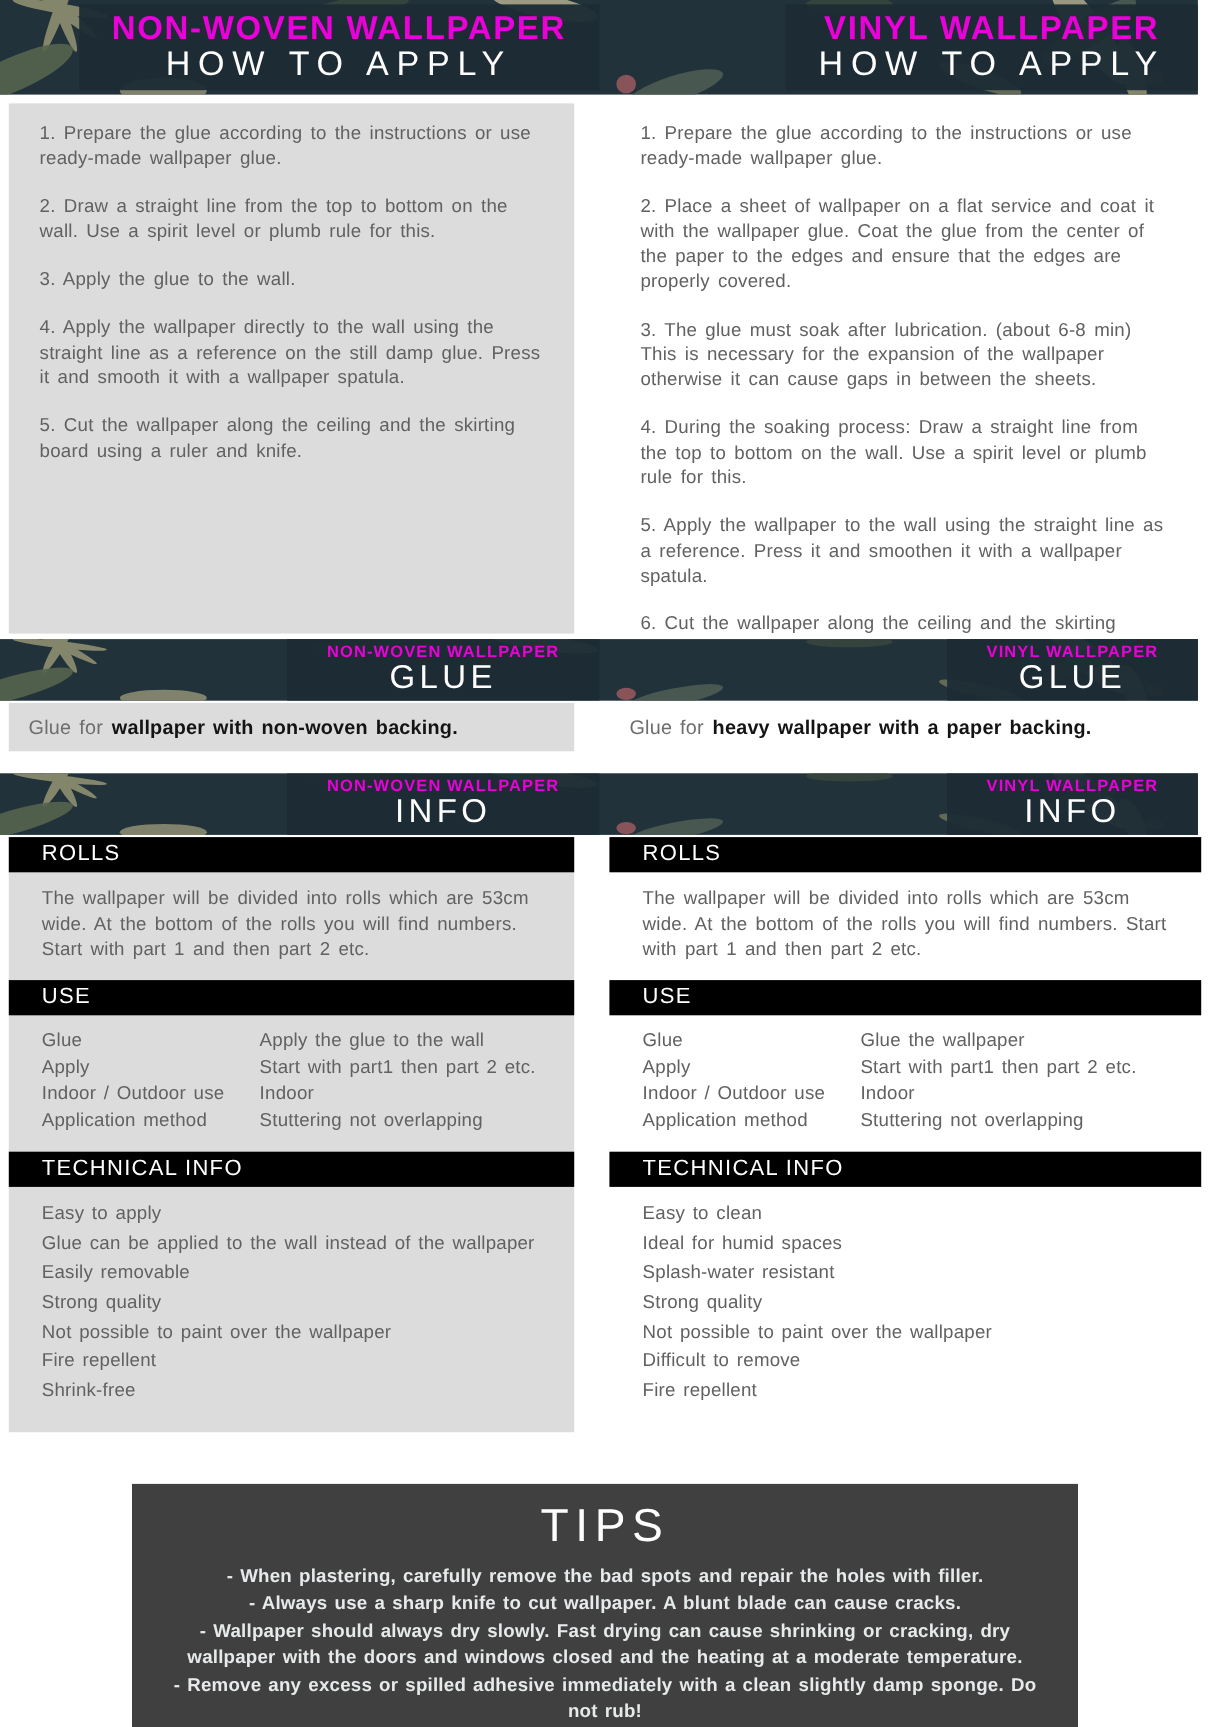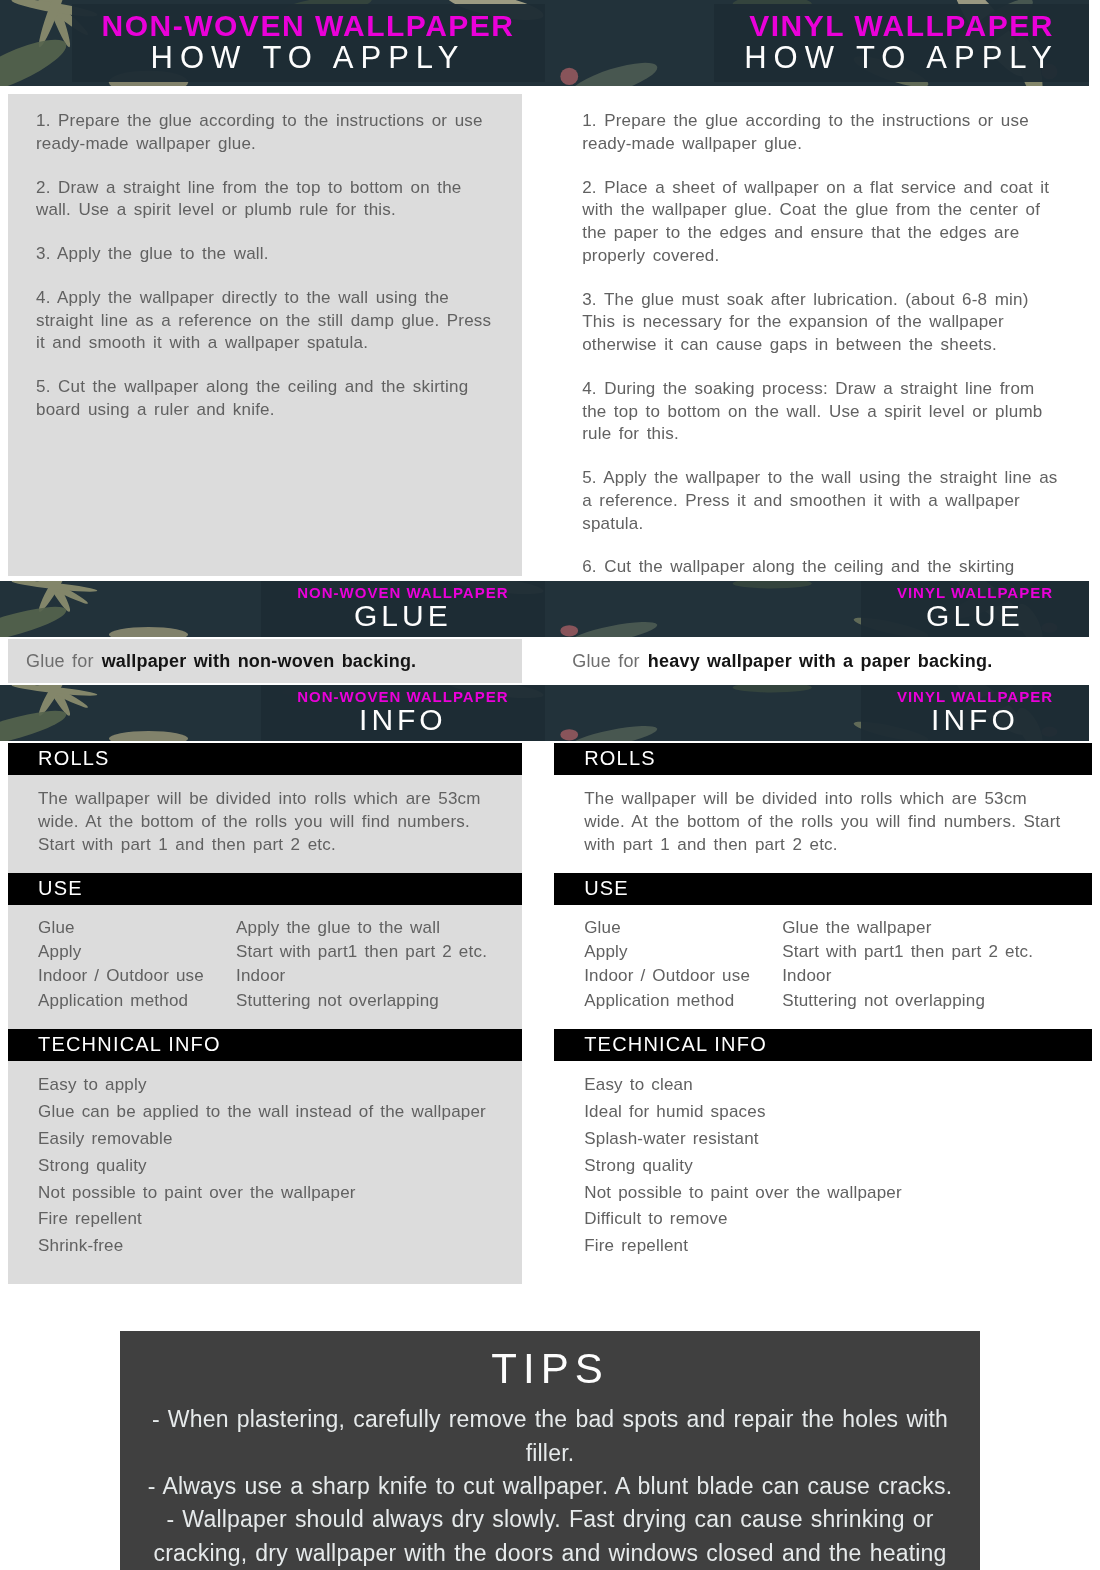"Glue for" .desc-row { padding-bottom: 2px -> 20px }
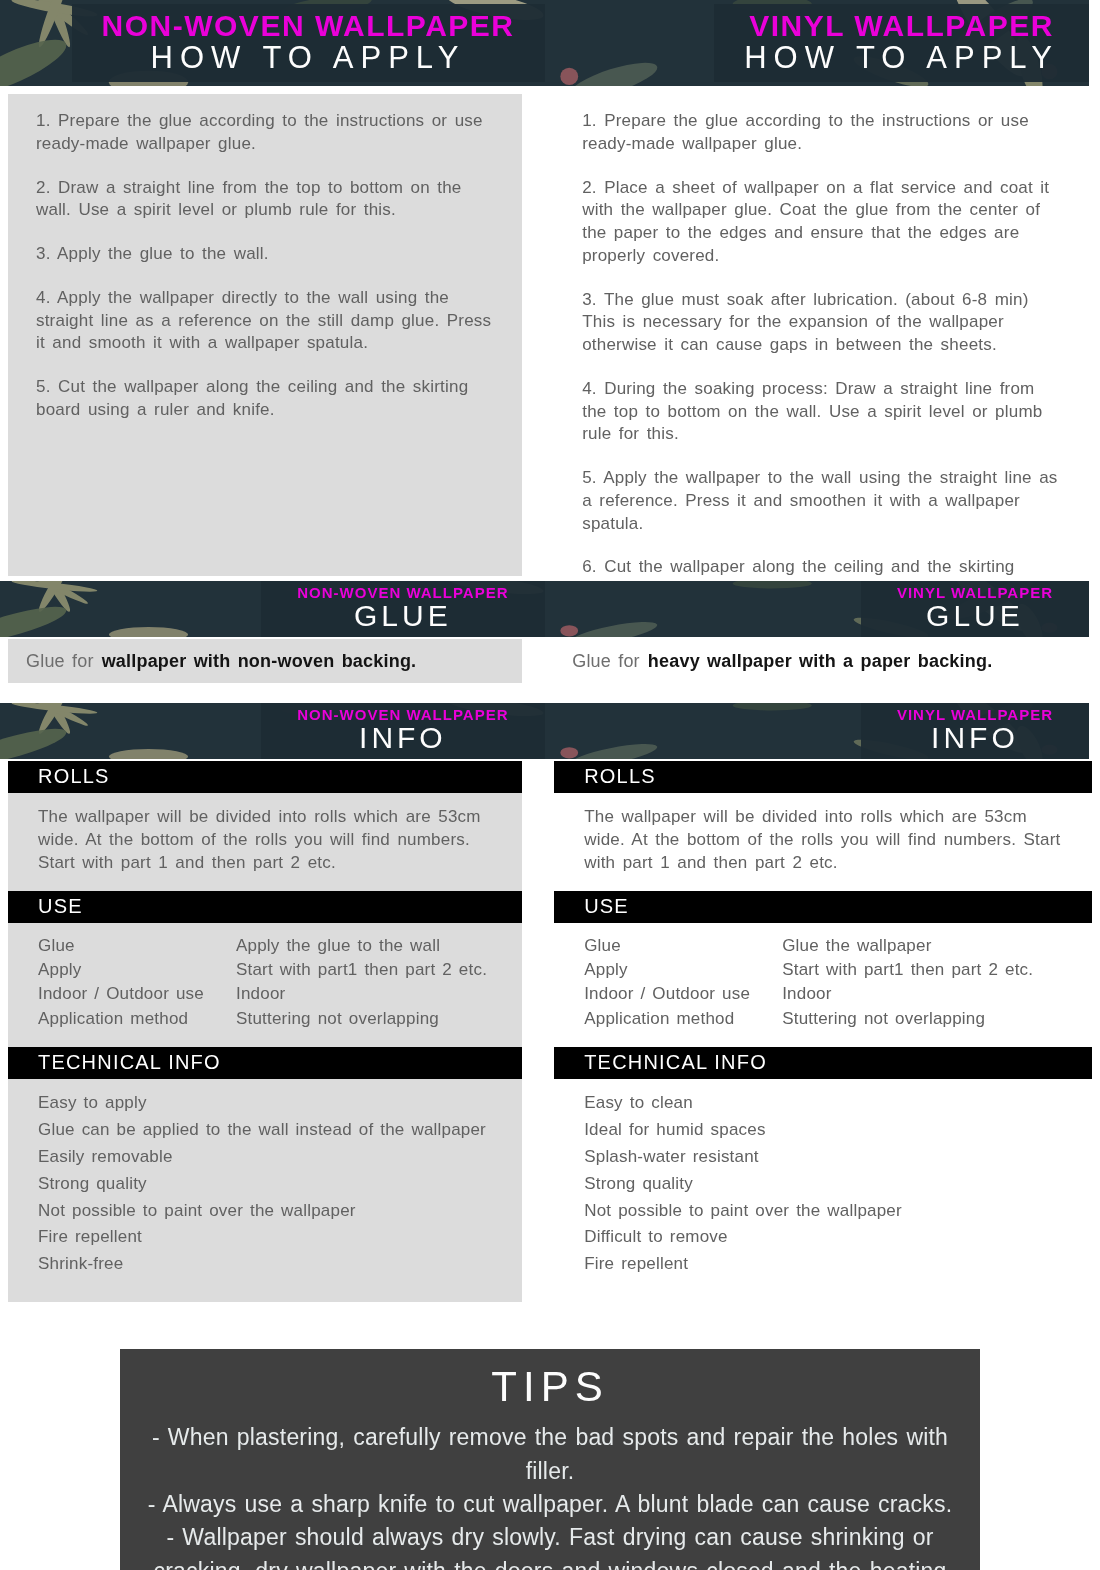"- When plastering, carefully remove" .tips p { font-size: 23px -> 17px; font-weight: 400 -> 700 }
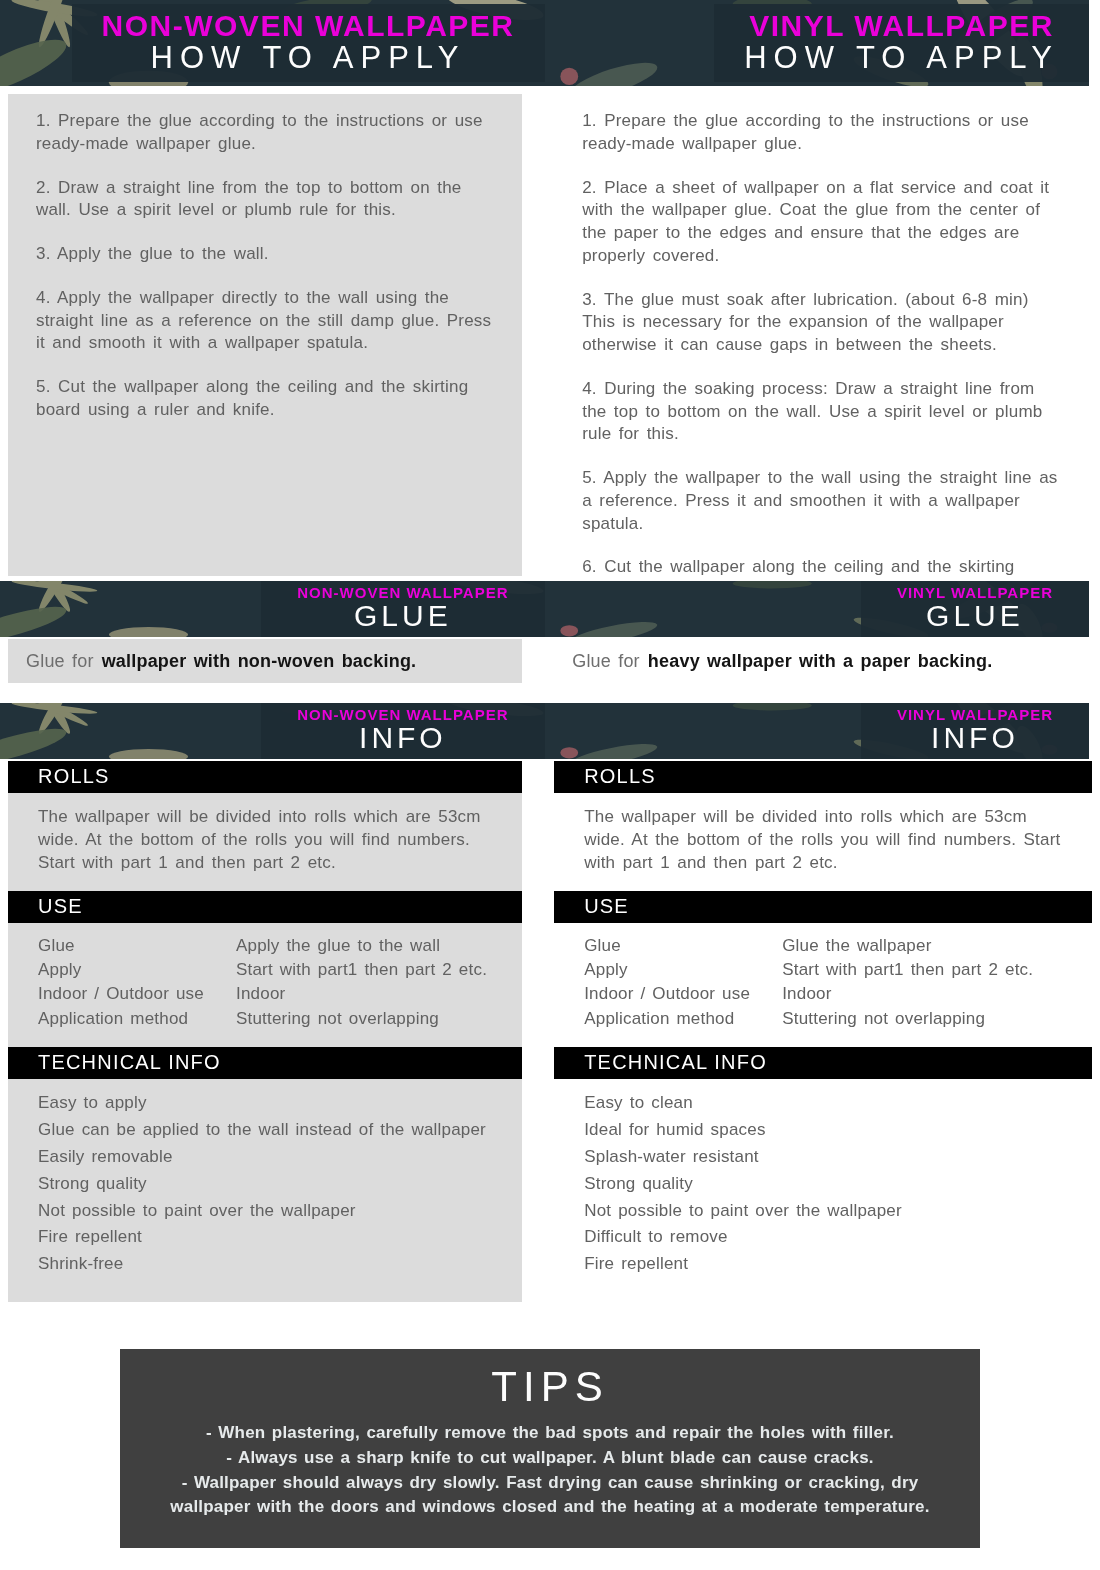"- Remove any excess or" p { html: none -> <p>- Remove any excess or spilled adhesive immediately with a clean slightly damp sponge. Do not rub!</p> }
